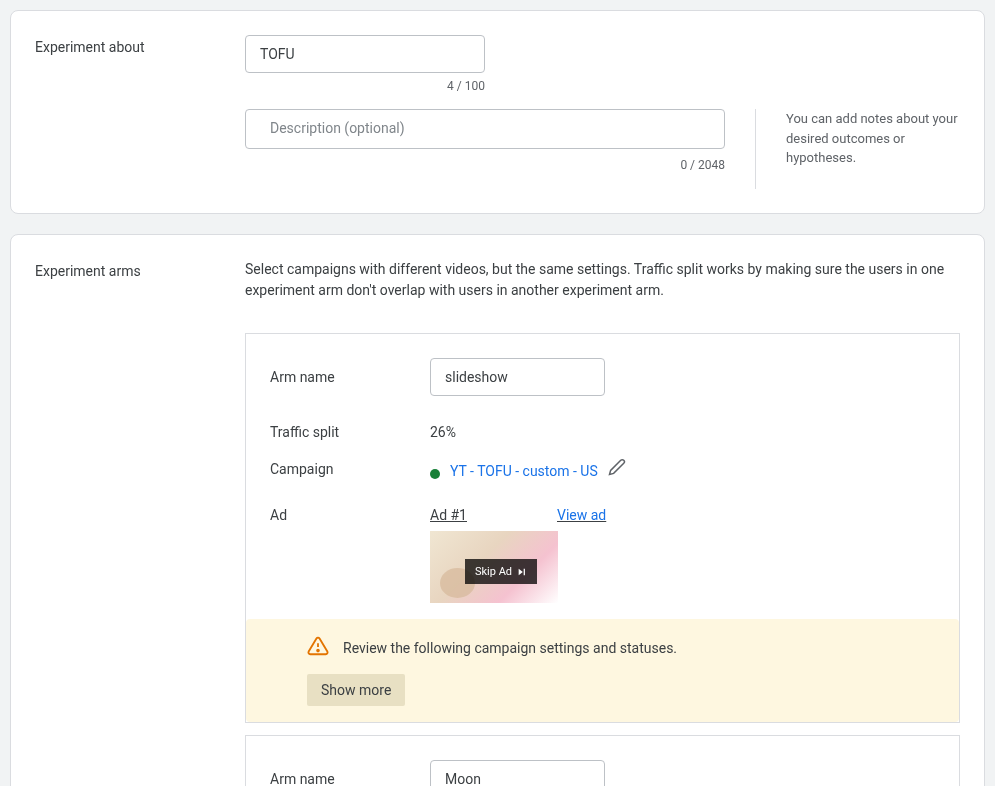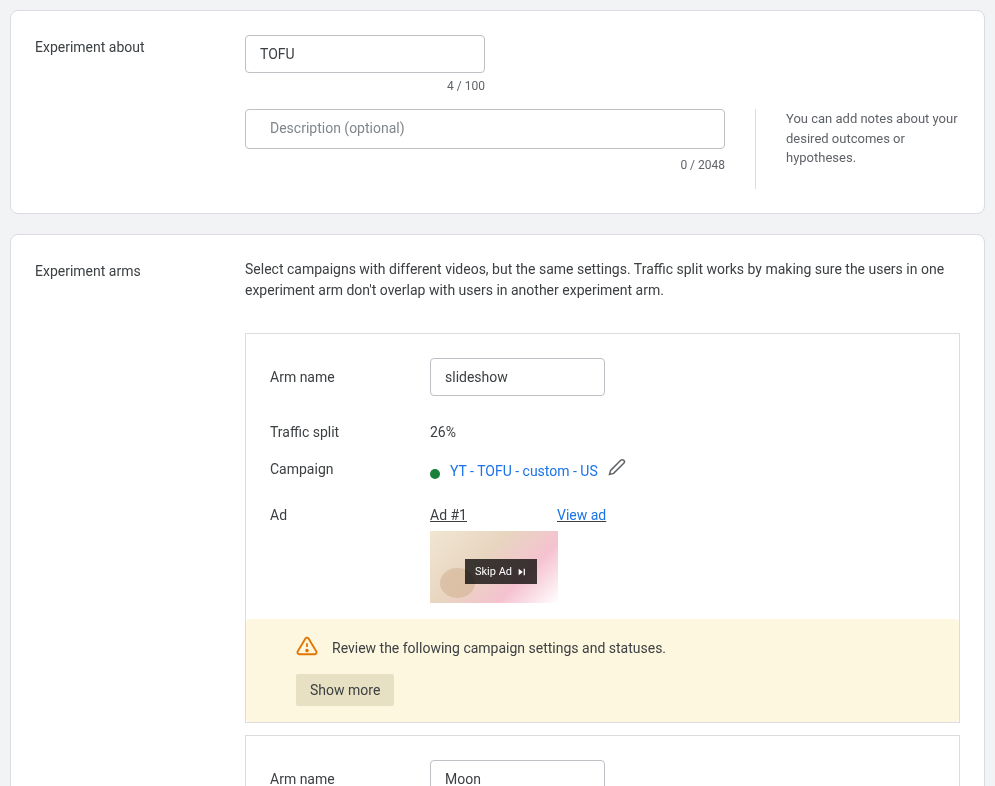"Review the following campaign settings" .alert-box { padding: 16px 26px -> 16px 37px }
